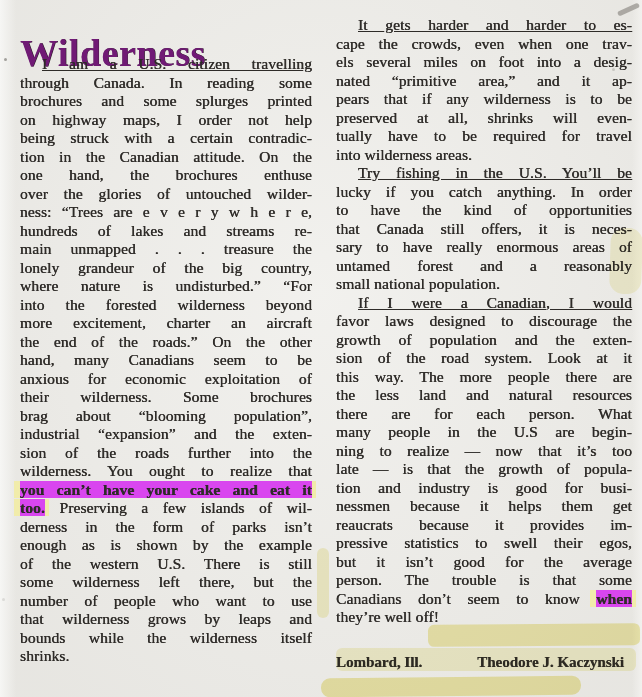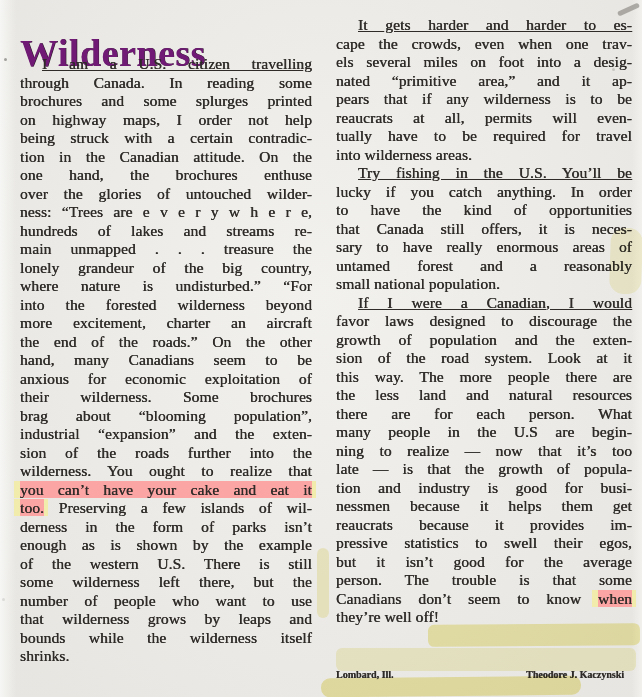"reaucrats at all, permits will" span { text: reaucrats at all, permits -> preserved at all, shrinks }
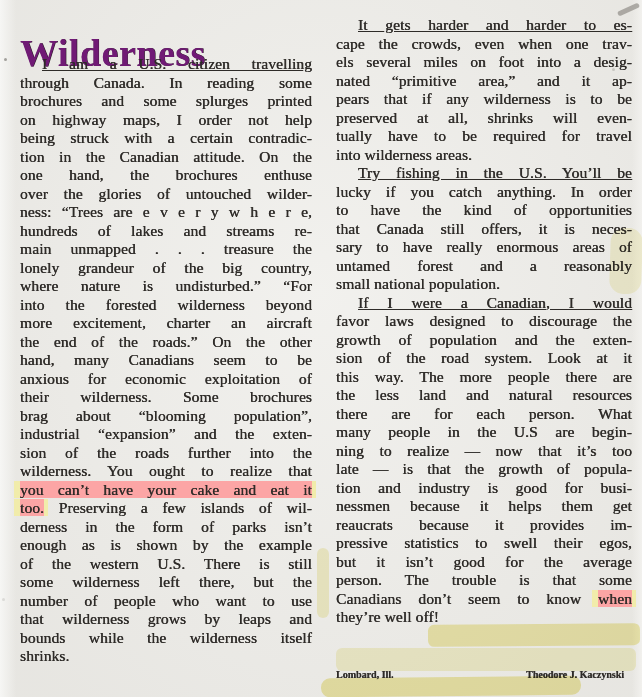"you can’t have your cake" .hl { background: #fca5a5 -> #d946ef; font-weight: none -> bold }
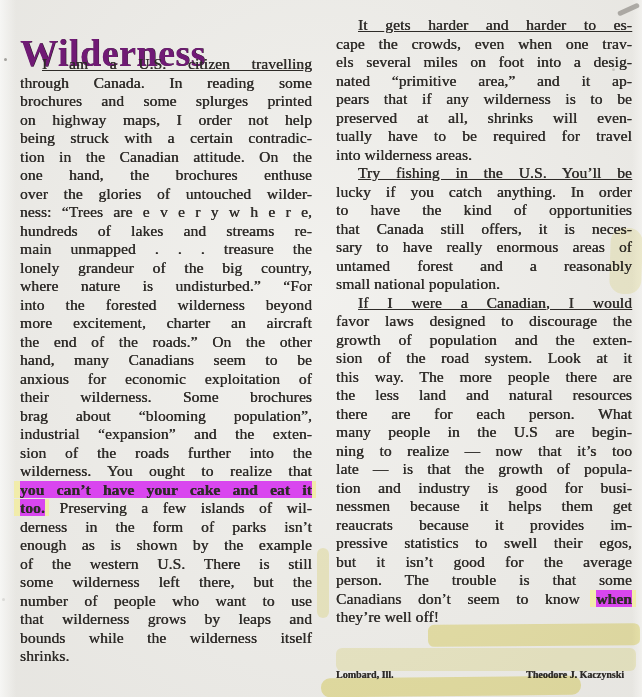"Lombard, Ill." .sig { font-size: 10px -> 15px; margin-top: 20px -> 8px }
